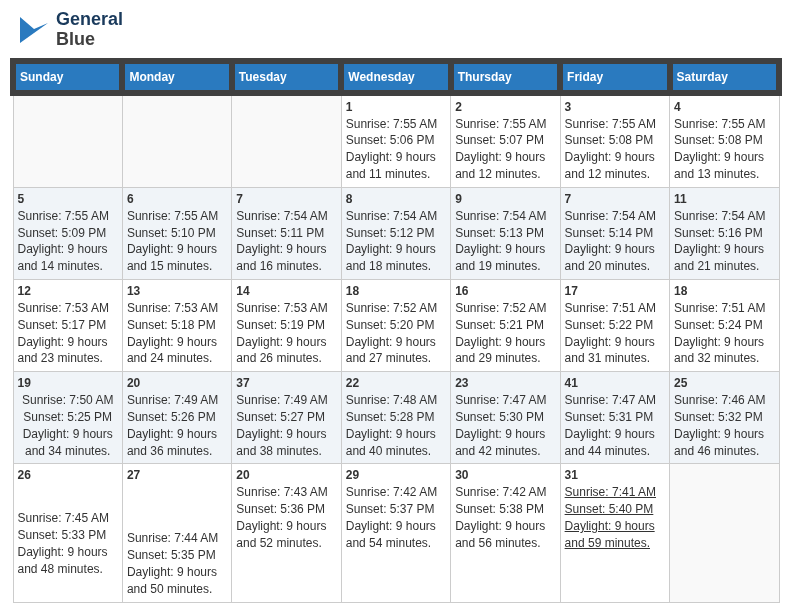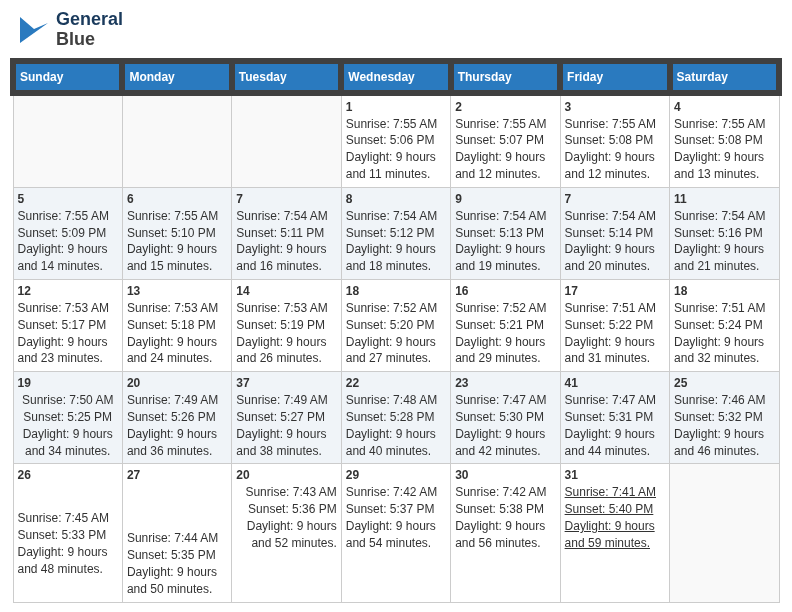"Sunrise: 7:43 AM" div.day-info { text-align: right -> none }
